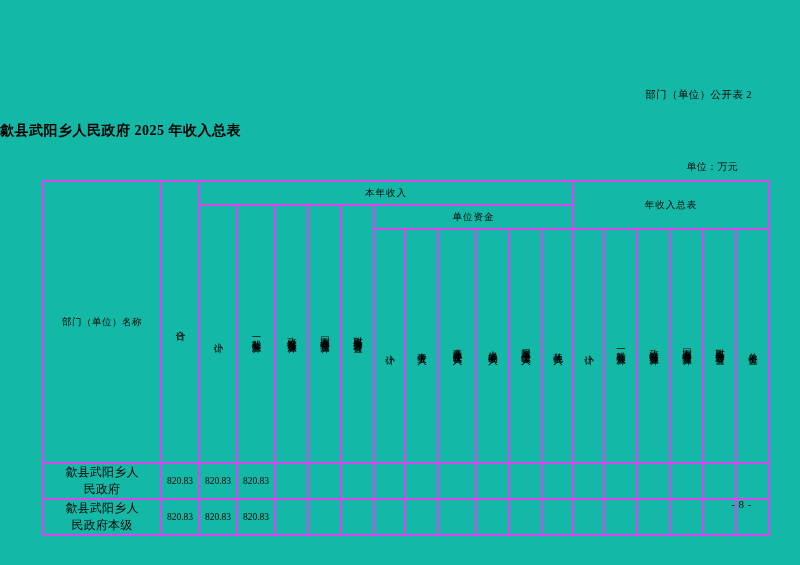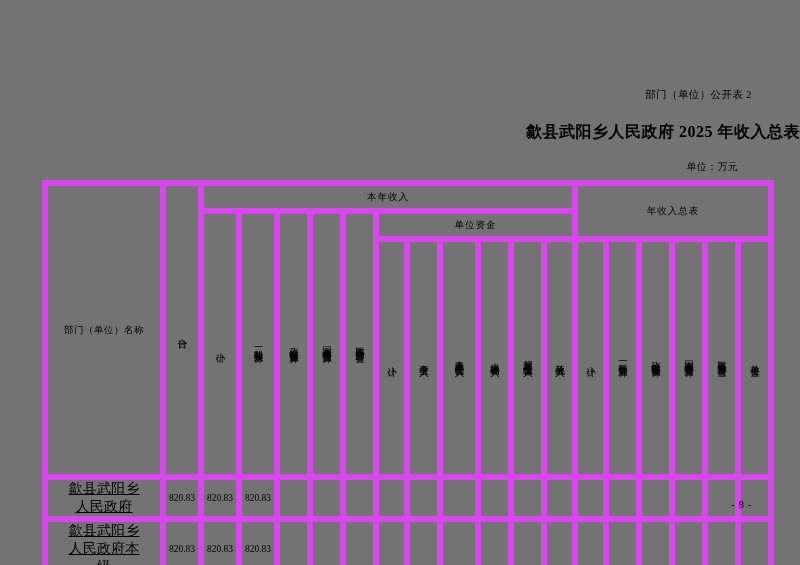"部门（单位）公开表 2" .page { background: #737373 -> #14b8a6 }
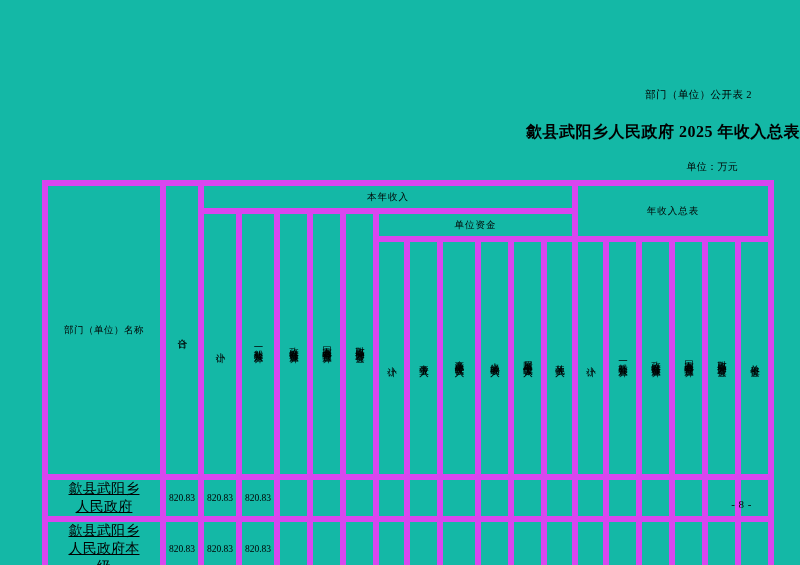"歙县武阳乡人民政府 2025 年收入总表" .doc-title { font-size: 16px -> 14px; text-align: right -> left }
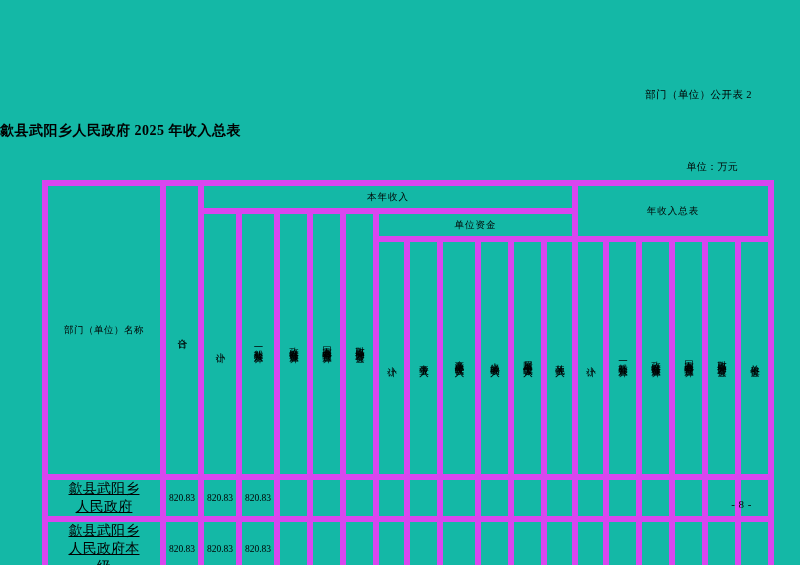"本年收入" table.main td { border: 6px solid #d946ef -> 2px solid #d946ef }
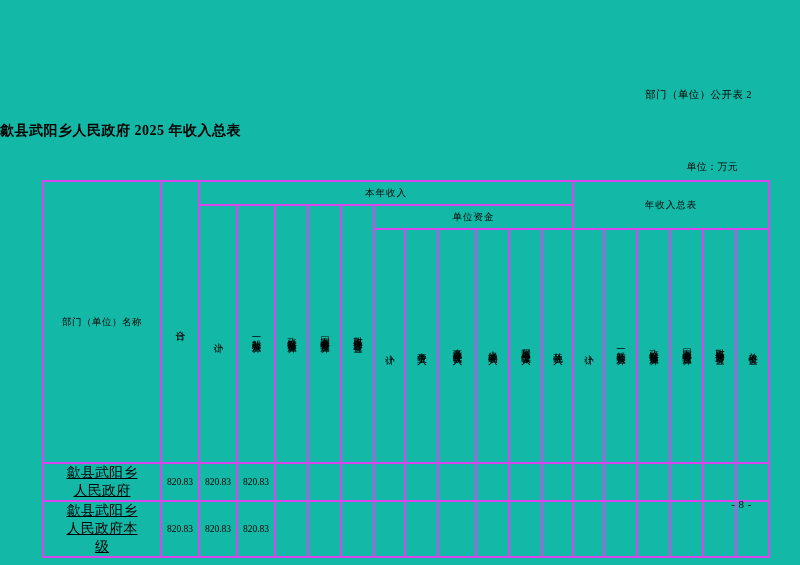"歙县武阳乡人民政府" .datarow td.namecol { font-size: 14px -> 12px; text-decoration: underline -> none }
